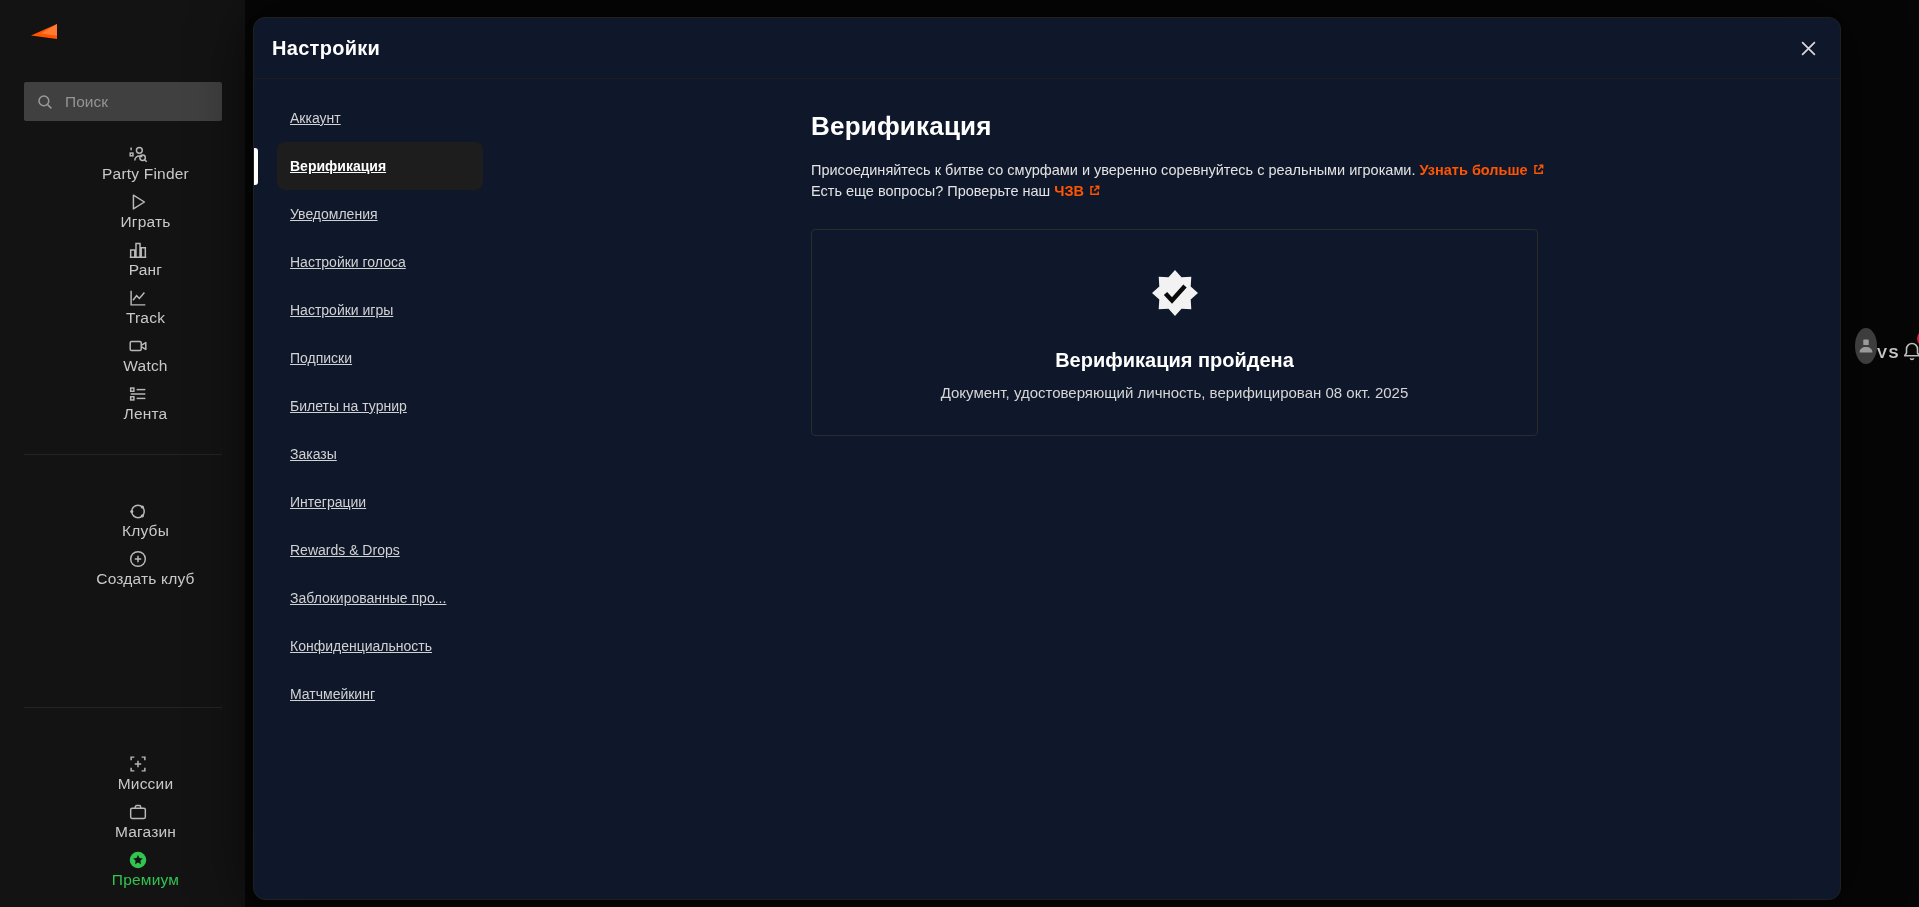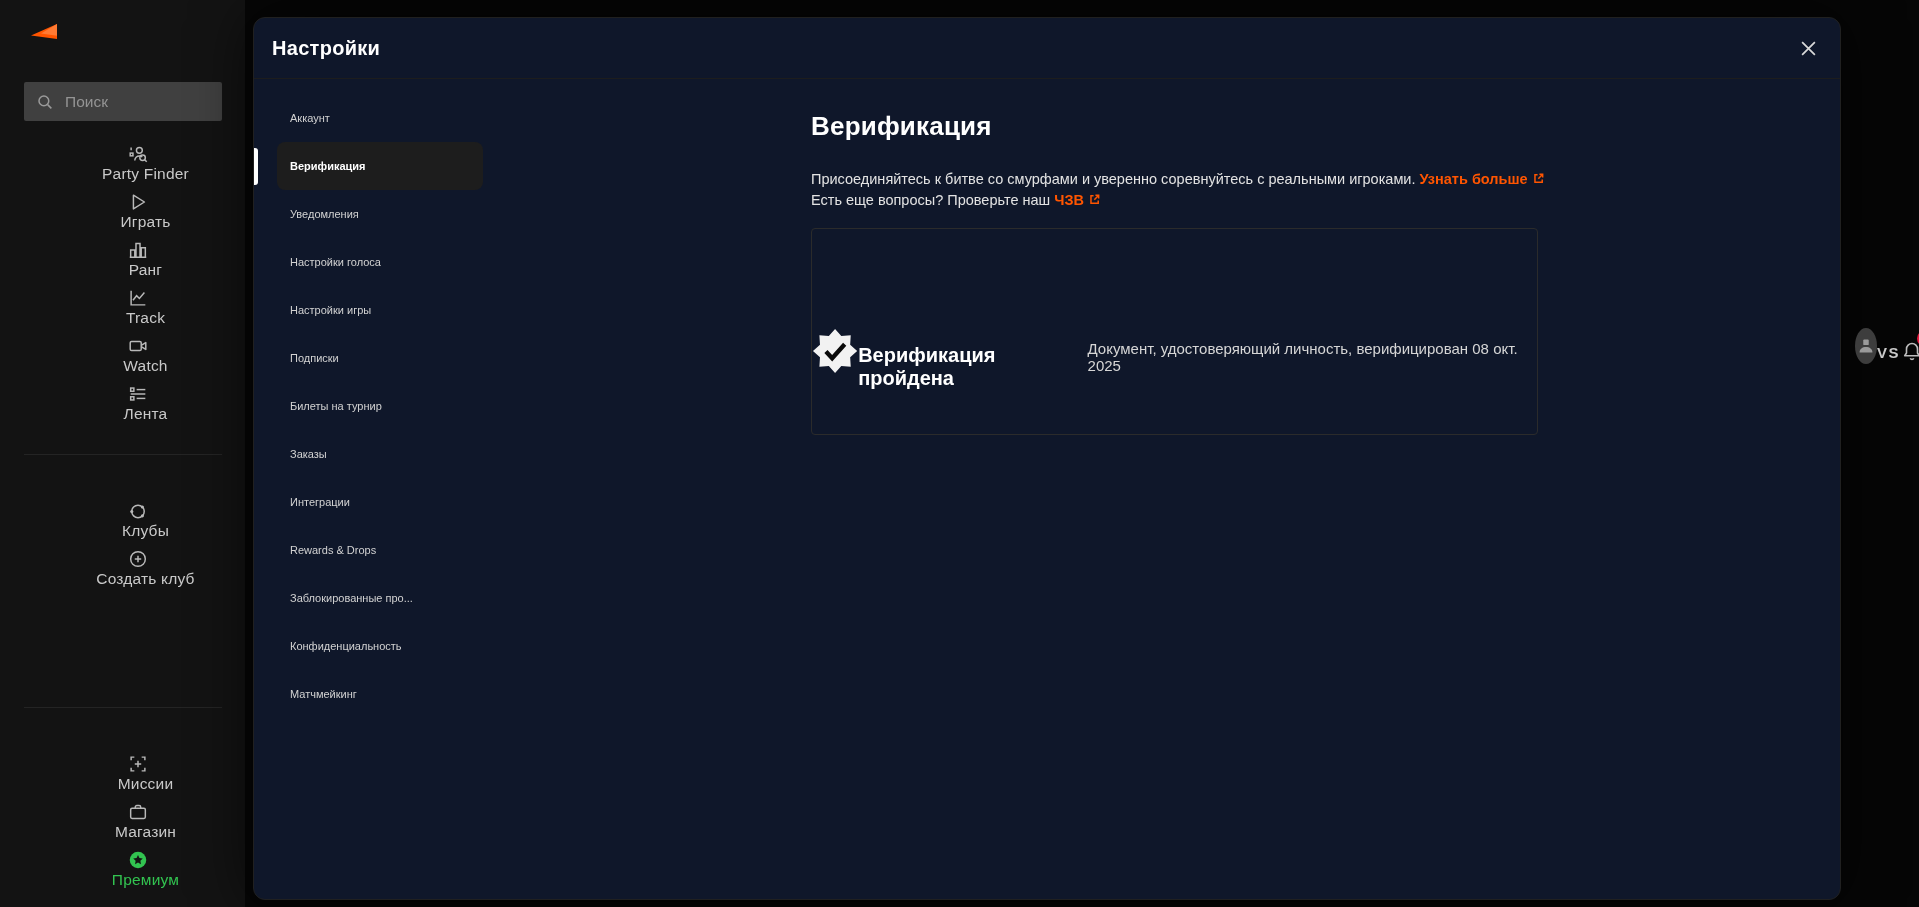"Аккаунт" .set-item { font-size: 11px -> 14px; text-decoration: none -> underline }
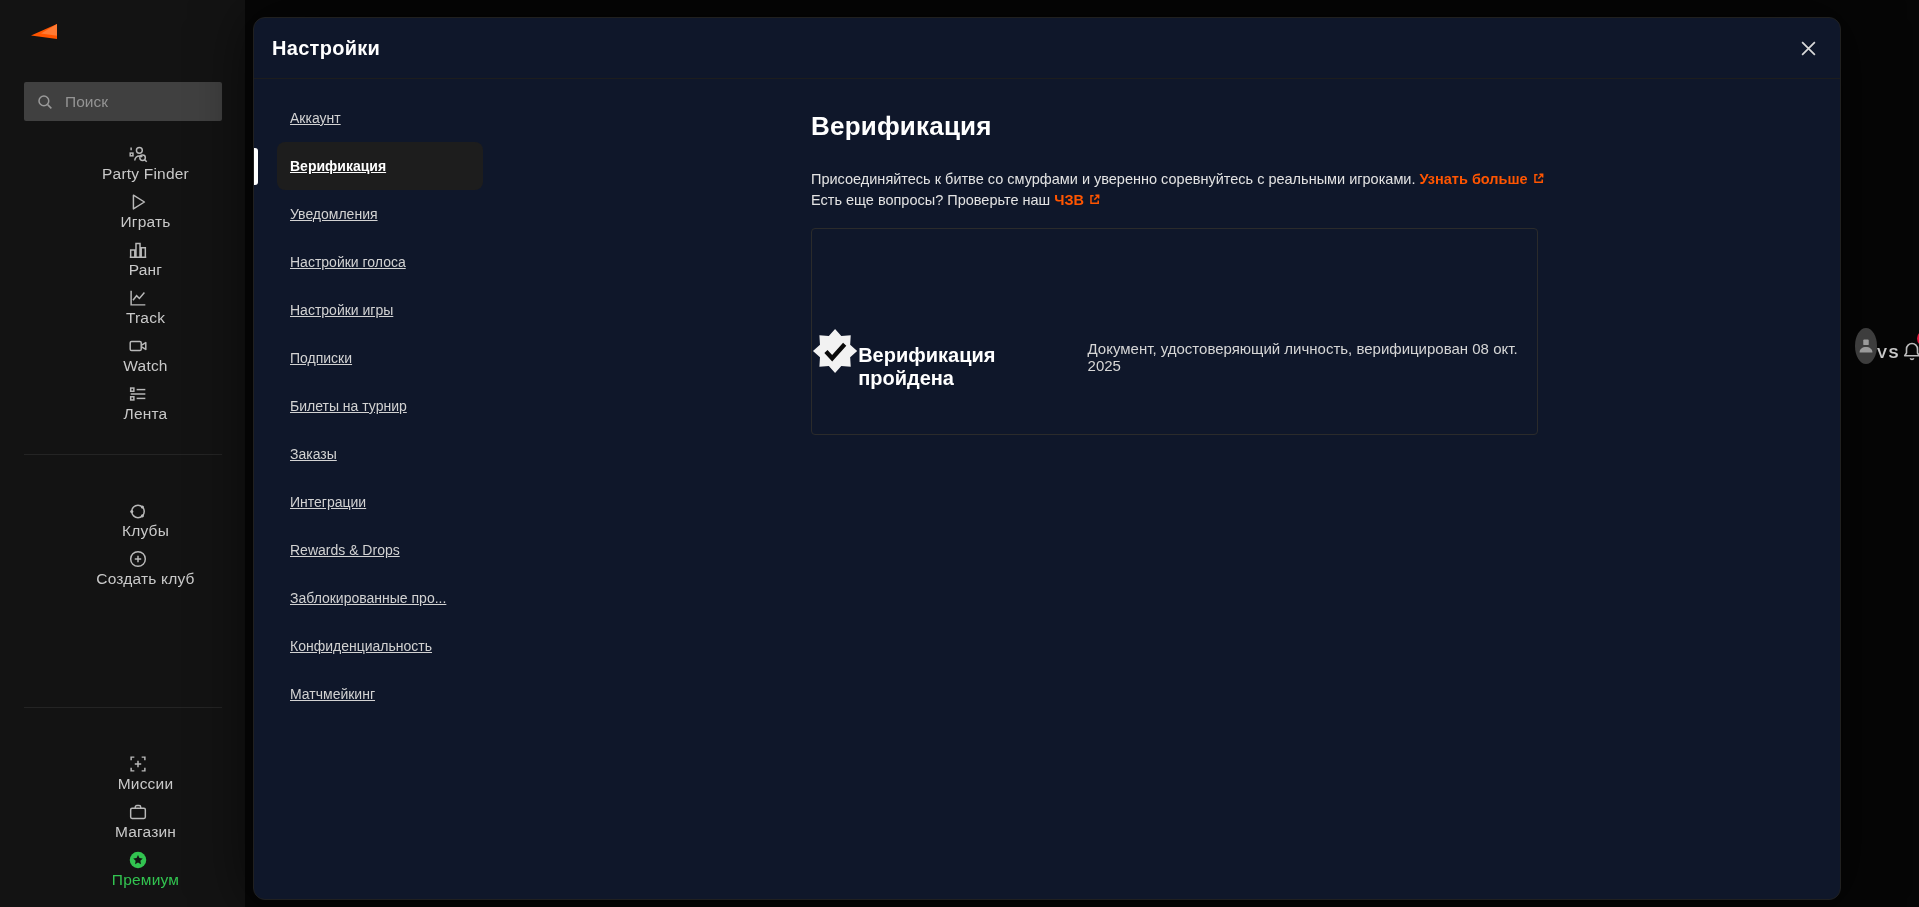"Присоединяйтесь к битве со смурфами" .desc { margin-top: 27px -> 18px }
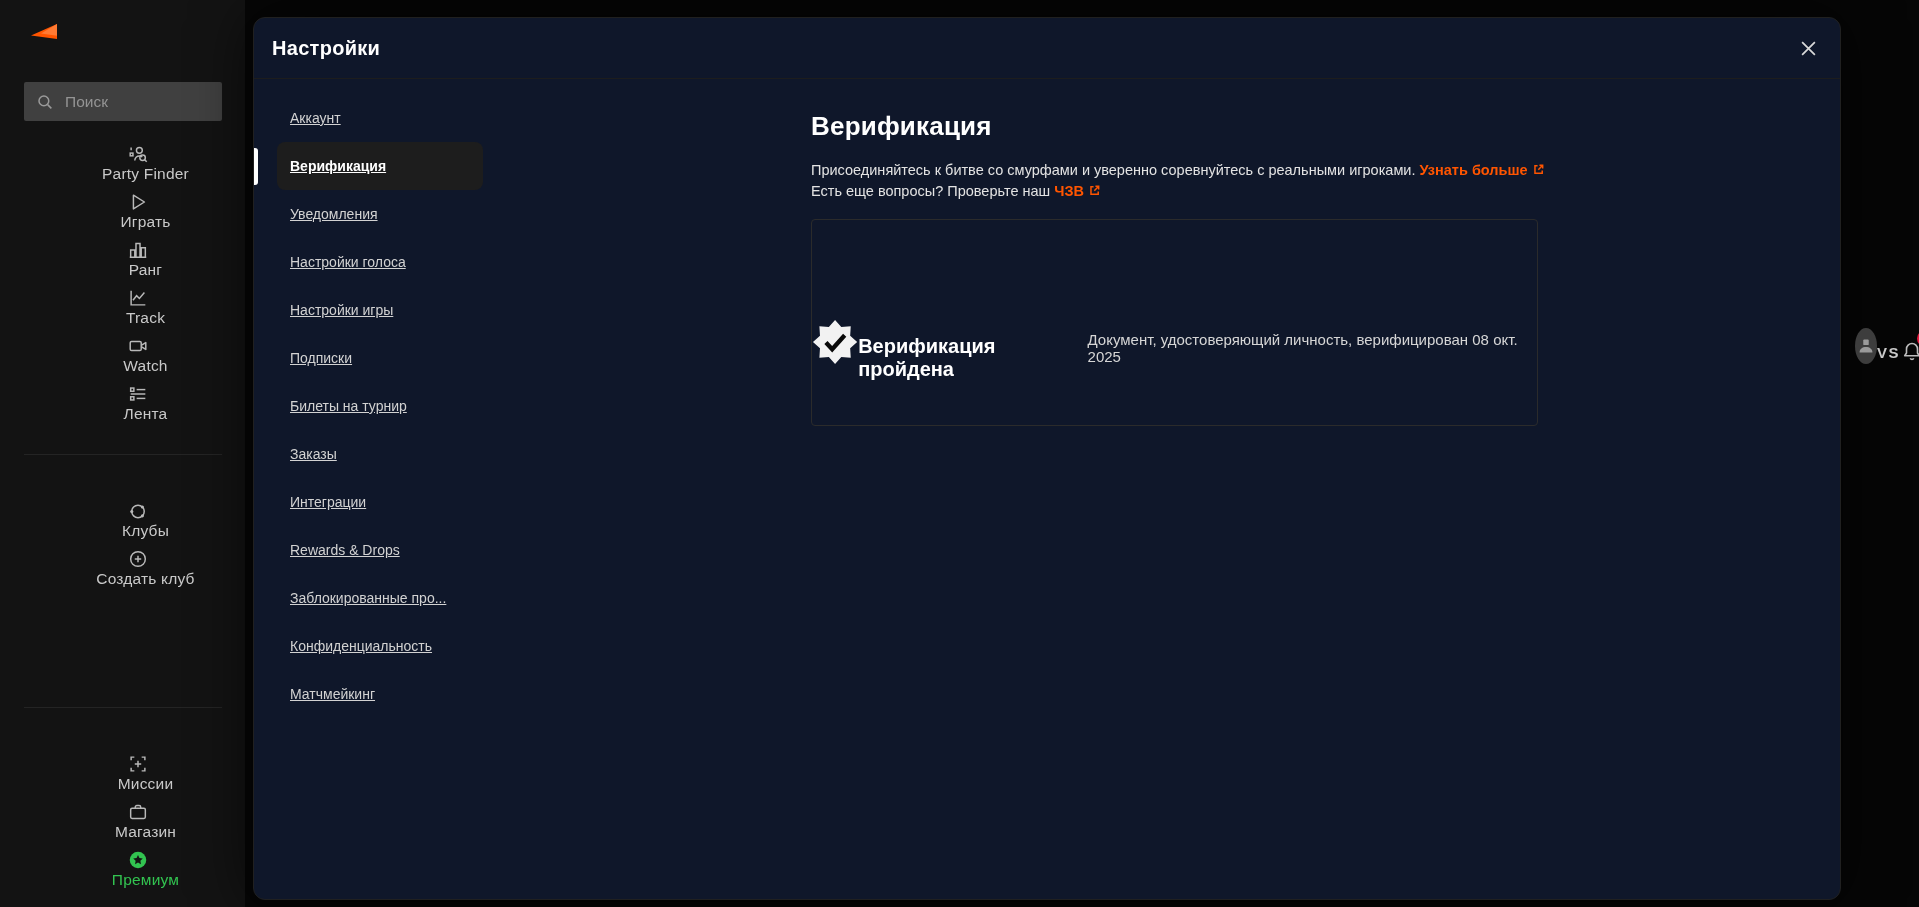"Верификация пройдена" .card { flex-direction: row -> column; margin-top: 17px -> 27px }
